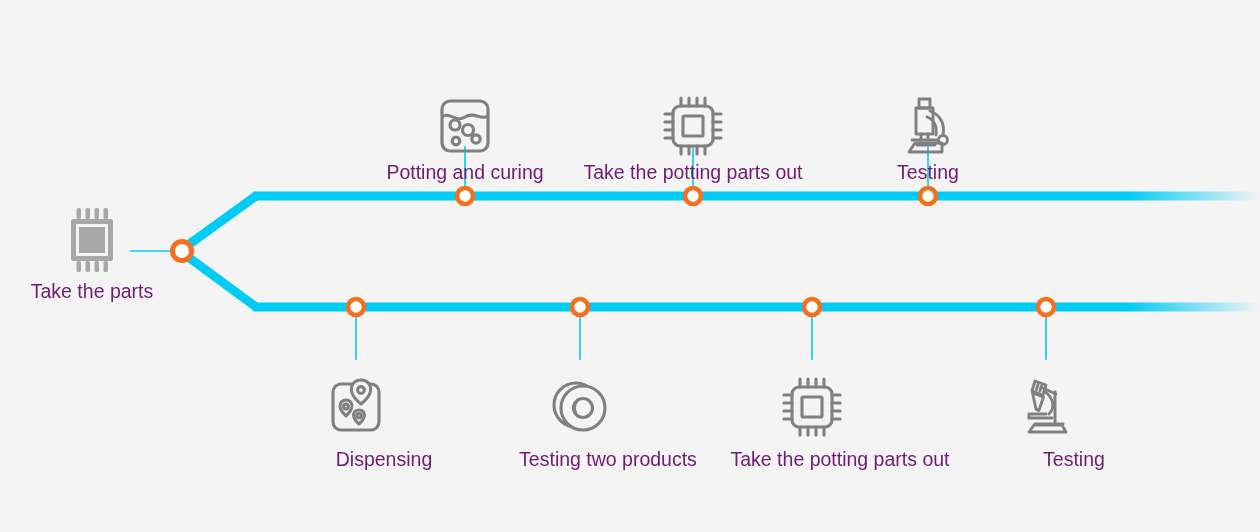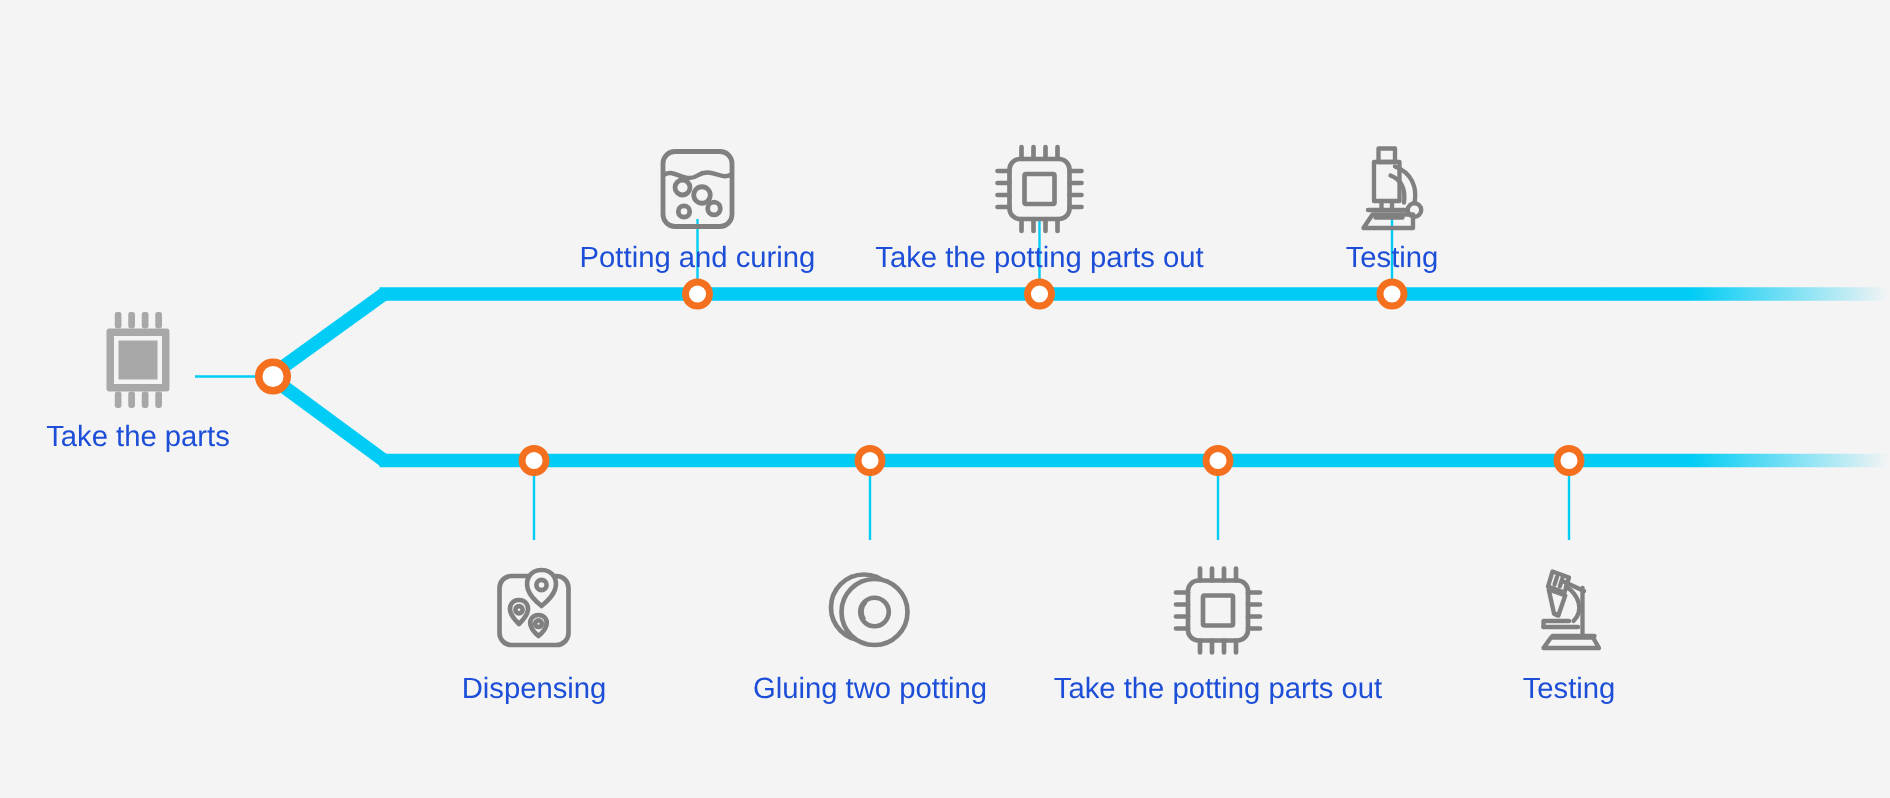"Potting and curing" .step-label { color: #1d4ed8 -> #701a75 }
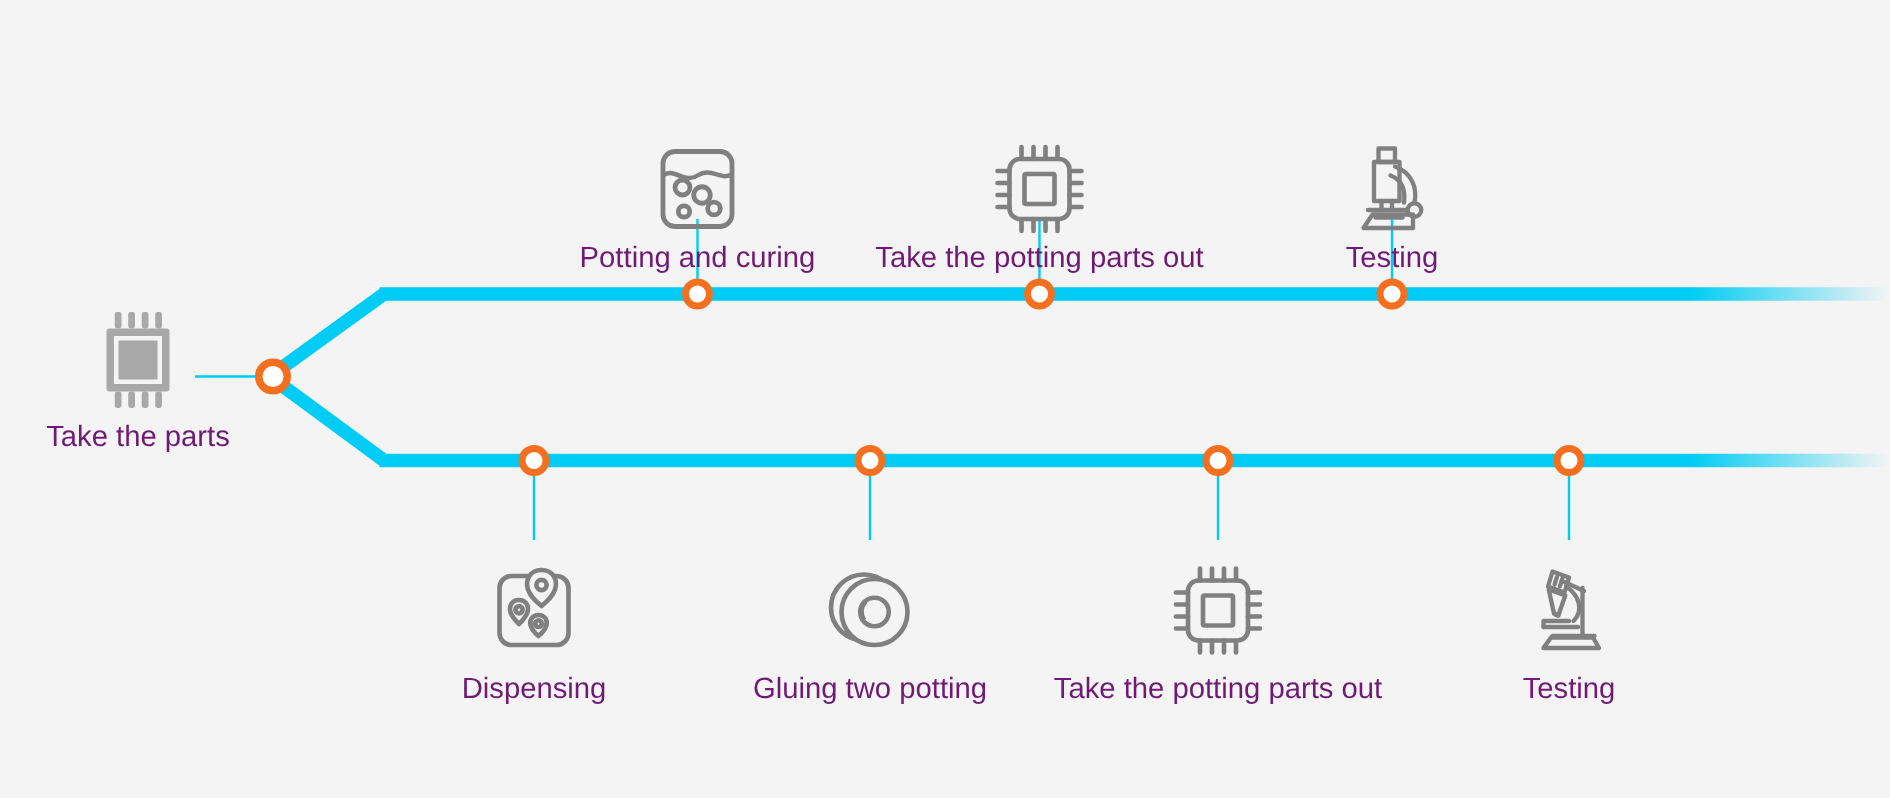"Dispensing" .row-bottom .step-label { margin-left: none -> 28px }
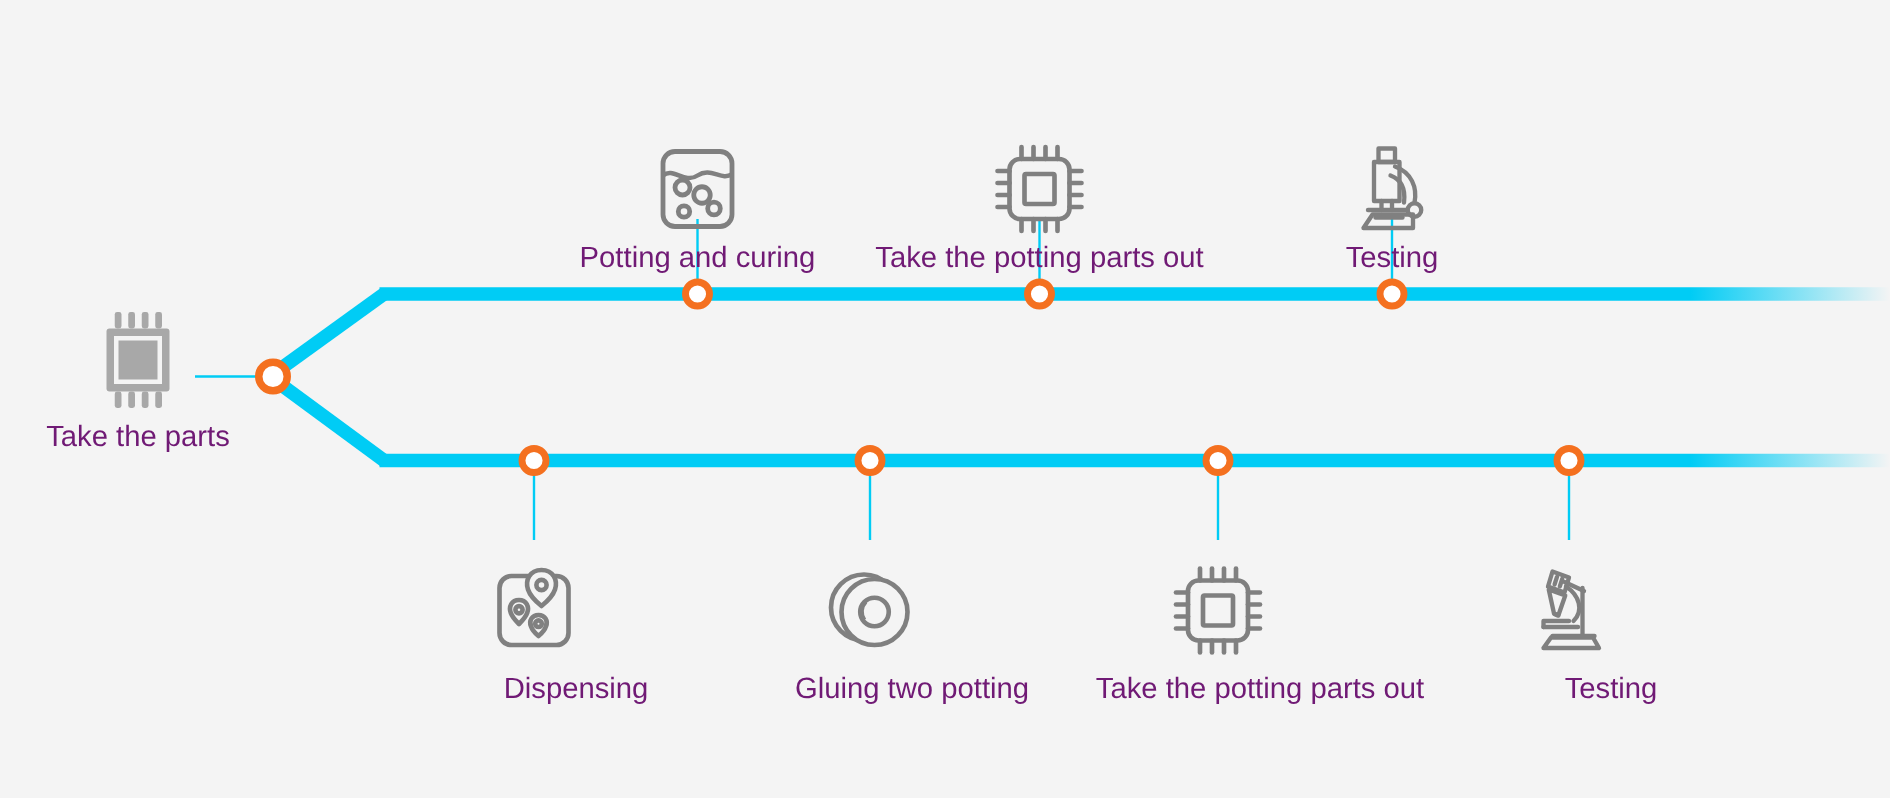"Gluing two potting" div.step-label { text: Gluing two potting -> Testing two products }
